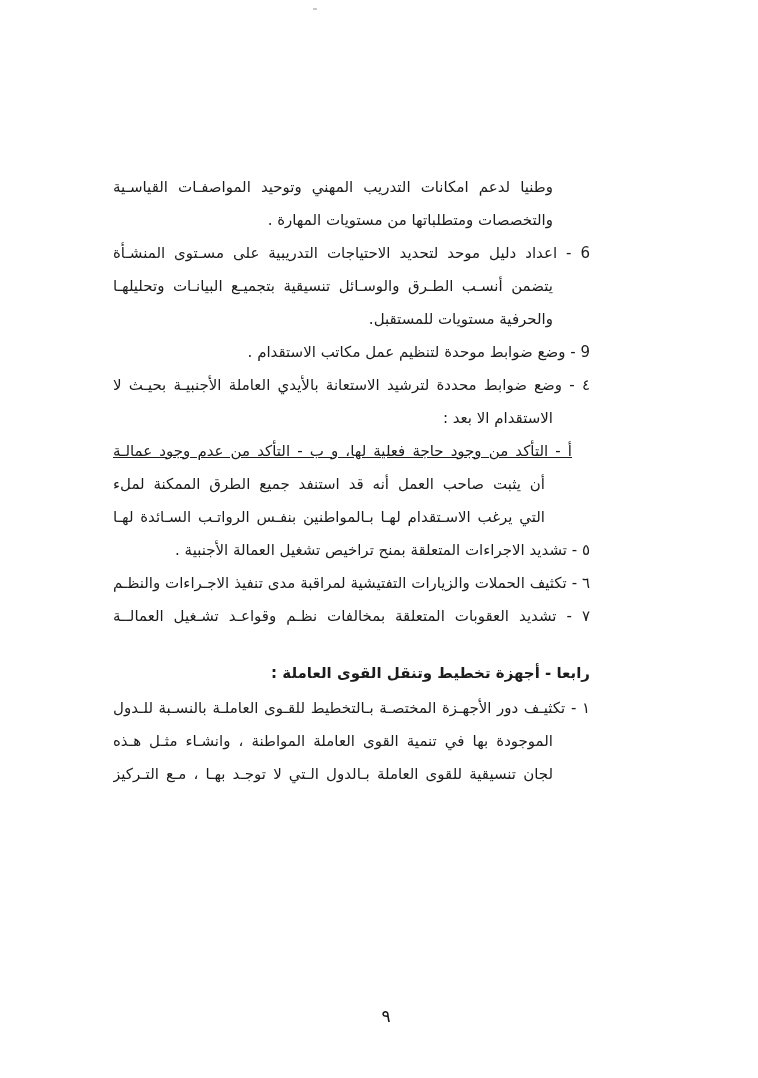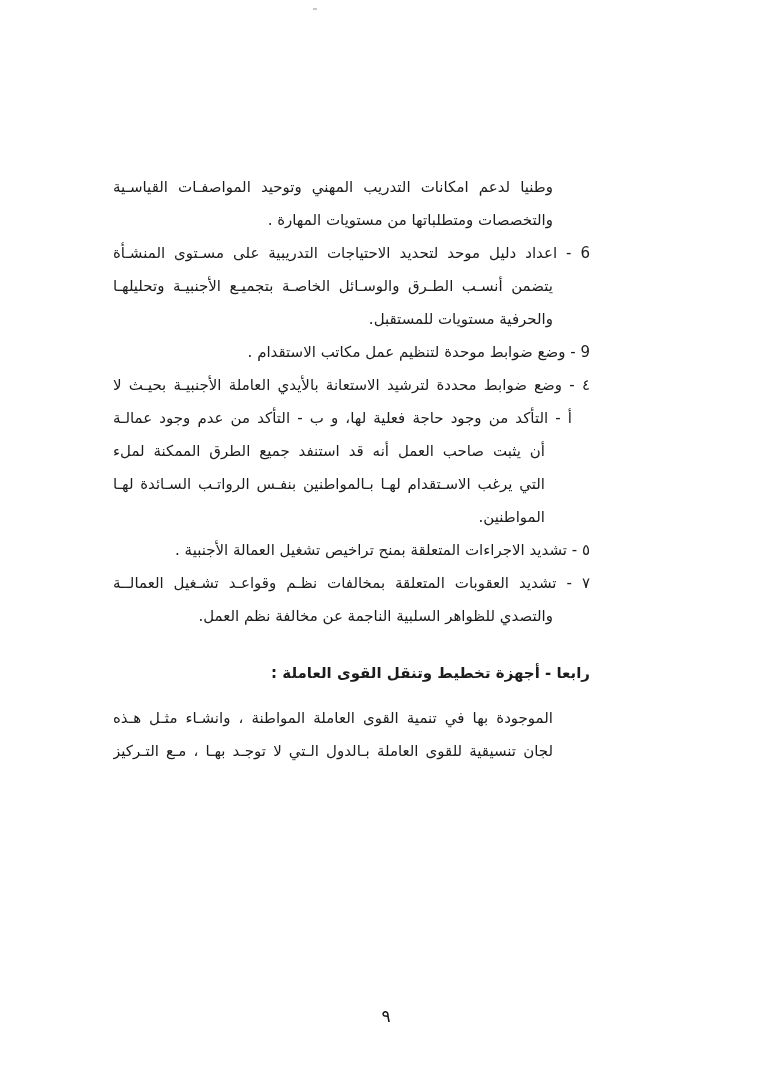"يتضمن أنسـب الطـرق والوسـائل الخاصـة" div.line { text: الخاصـة بتجميـع الأجنبيـة -> تنسيقية بتجميـع البيانـات }
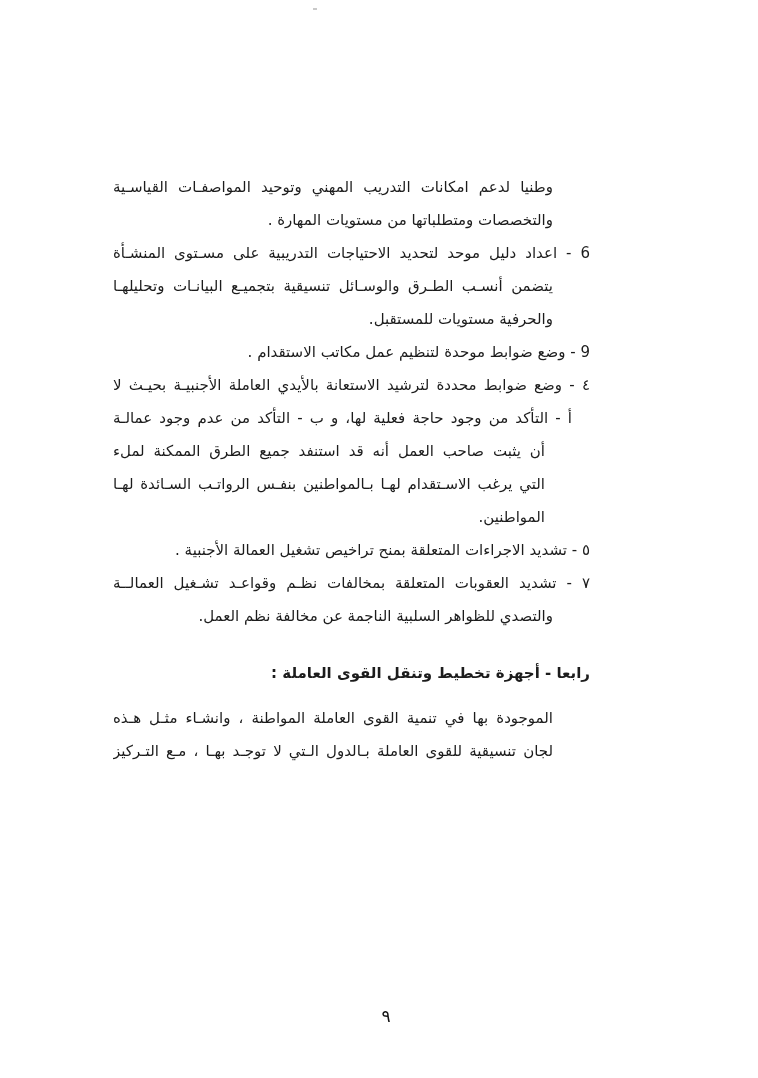"الاستقدام الا بعد :" div.line { html: none -> <div>الاستقدام الا بعد :</div> }
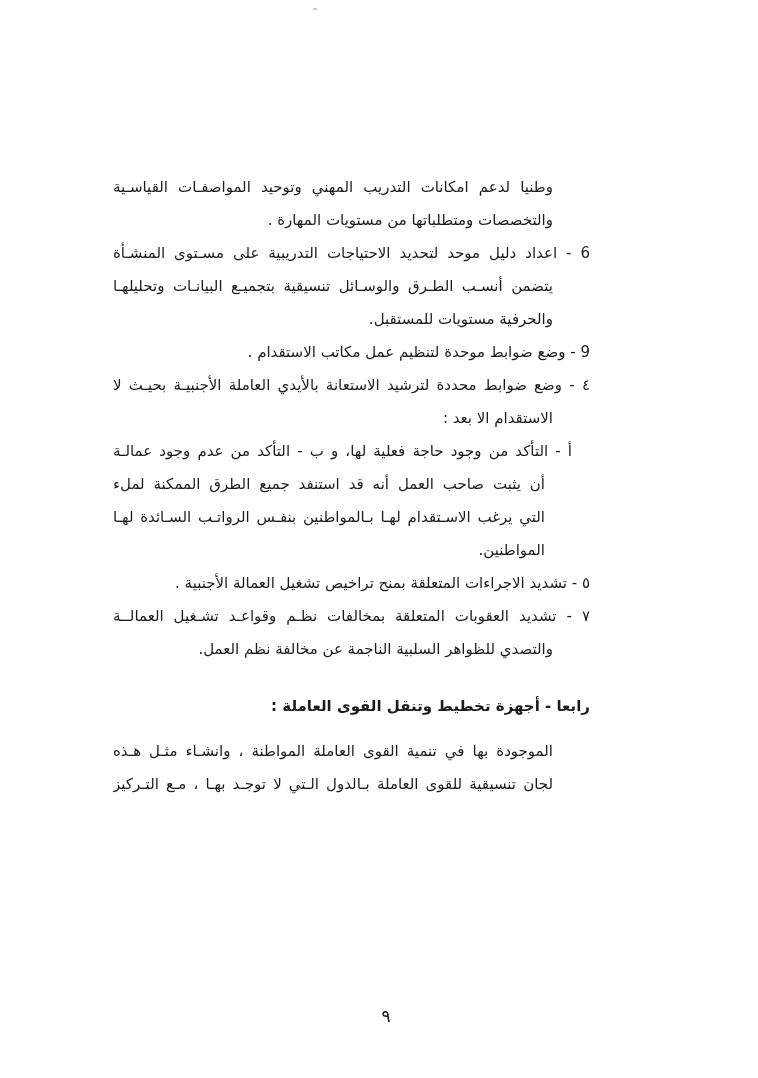"أ - التأكد من وجود" .g-sub { text-decoration: none -> underline }
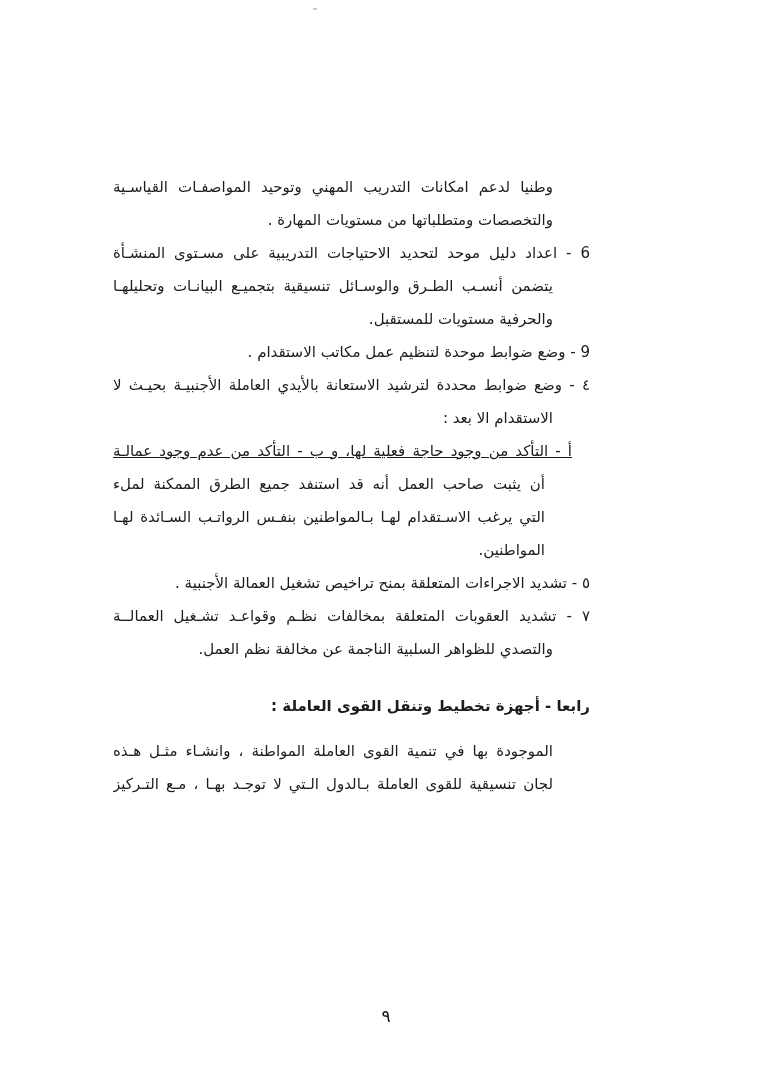"المواطنين." div.line { html: <div>المواطنين.</div> -> none }
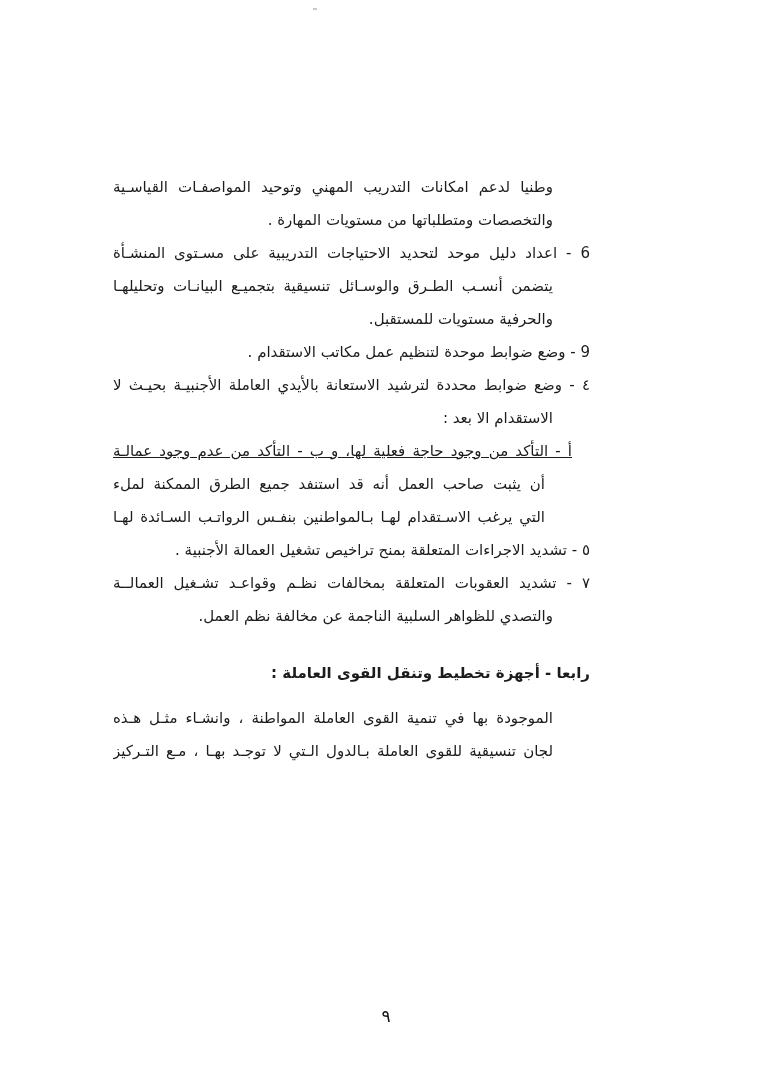"٦ - تكثيف الحملات والزيارات" div.line { html: none -> <div>٦ - تكثيف الحملات والزيارات التفتيشية لمراقبة مدى تنفيذ الاجـراءات والنظـم</div> }
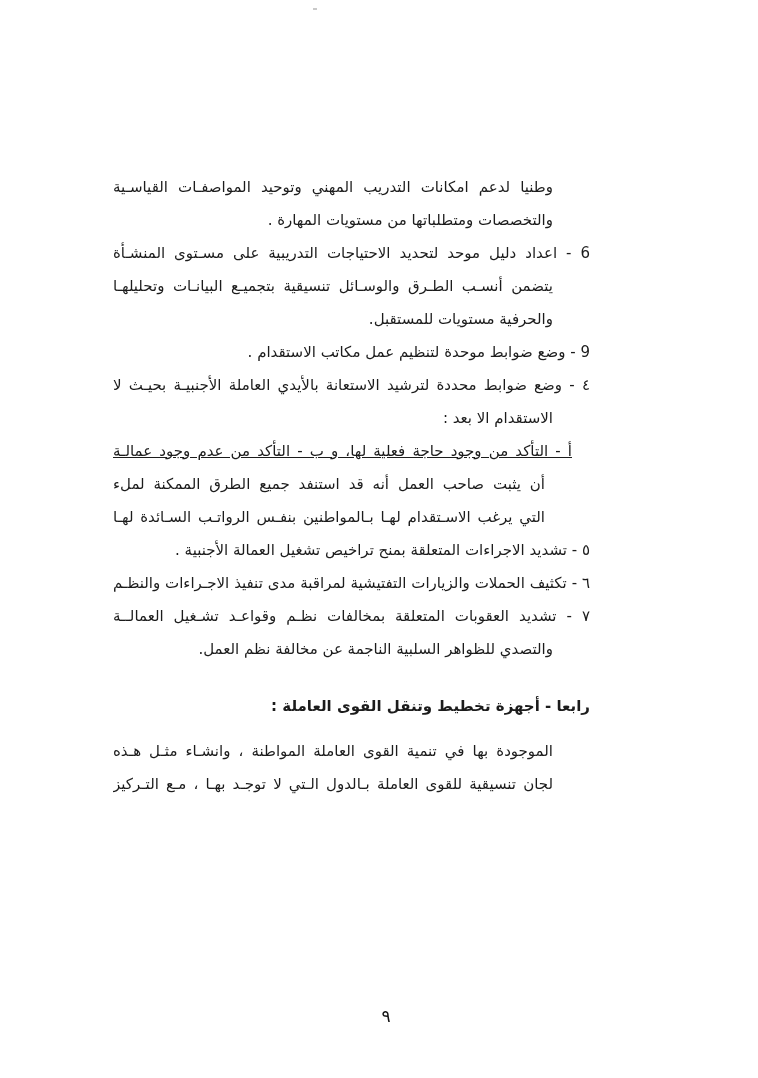"والتصدي للظواهر السلبية الناجمة عن" div.line { html: <div>والتصدي للظواهر السلبية الناجمة عن مخالفة نظم العمل.</div> -> none }
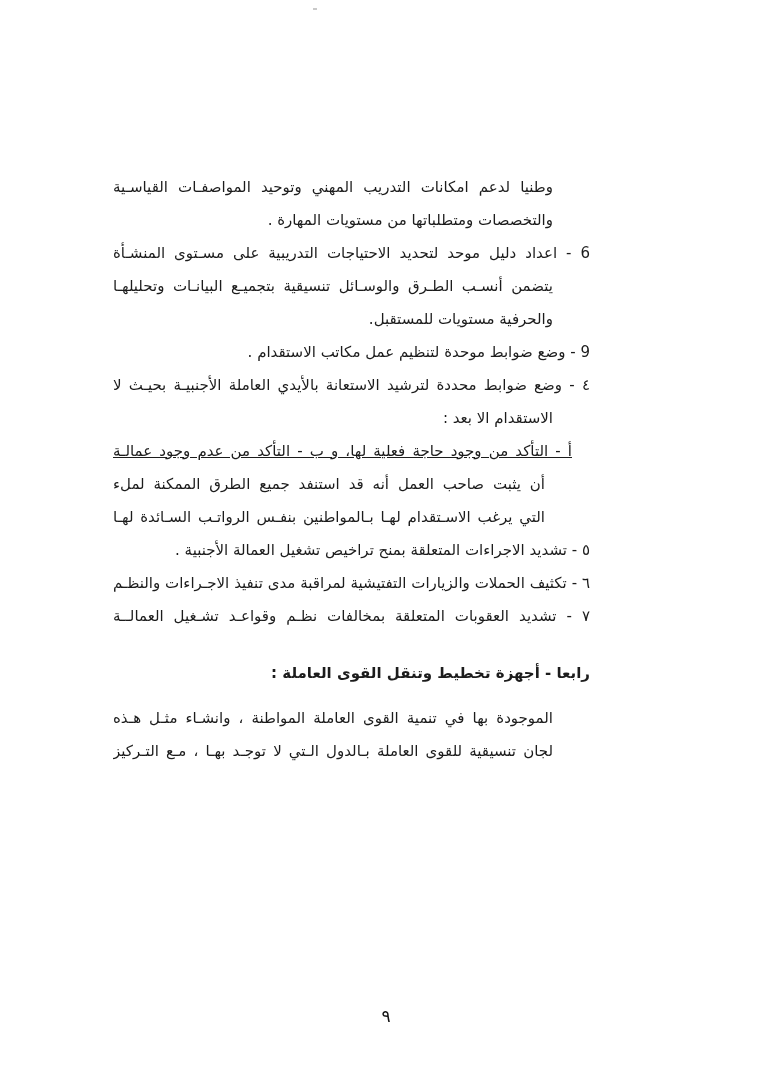"رابعا - أجهزة تخطيط وتنقل" .g-heading { margin-bottom: 12px -> 2px }
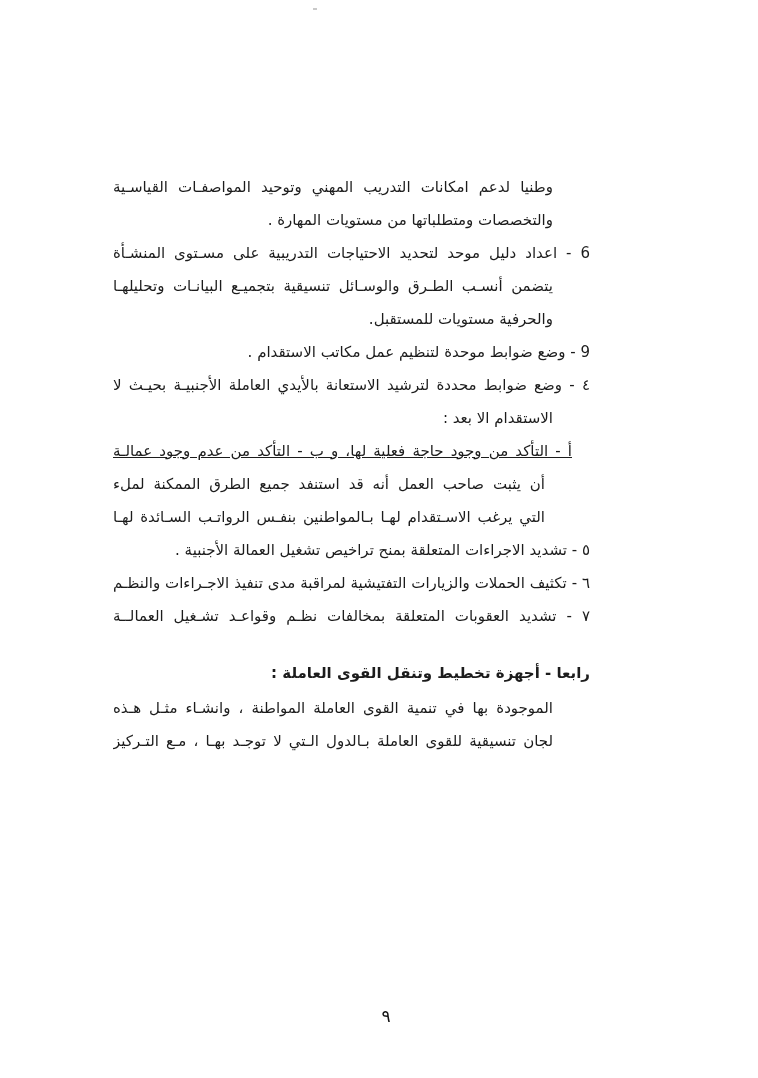"١ - تكثيـف دور الأجهـزة" div.line { html: none -> <div>١ - تكثيـف دور الأجهـزة المختصـة بـالتخطيط للقـوى العاملـة بالنسـبة للـدول</div> }
